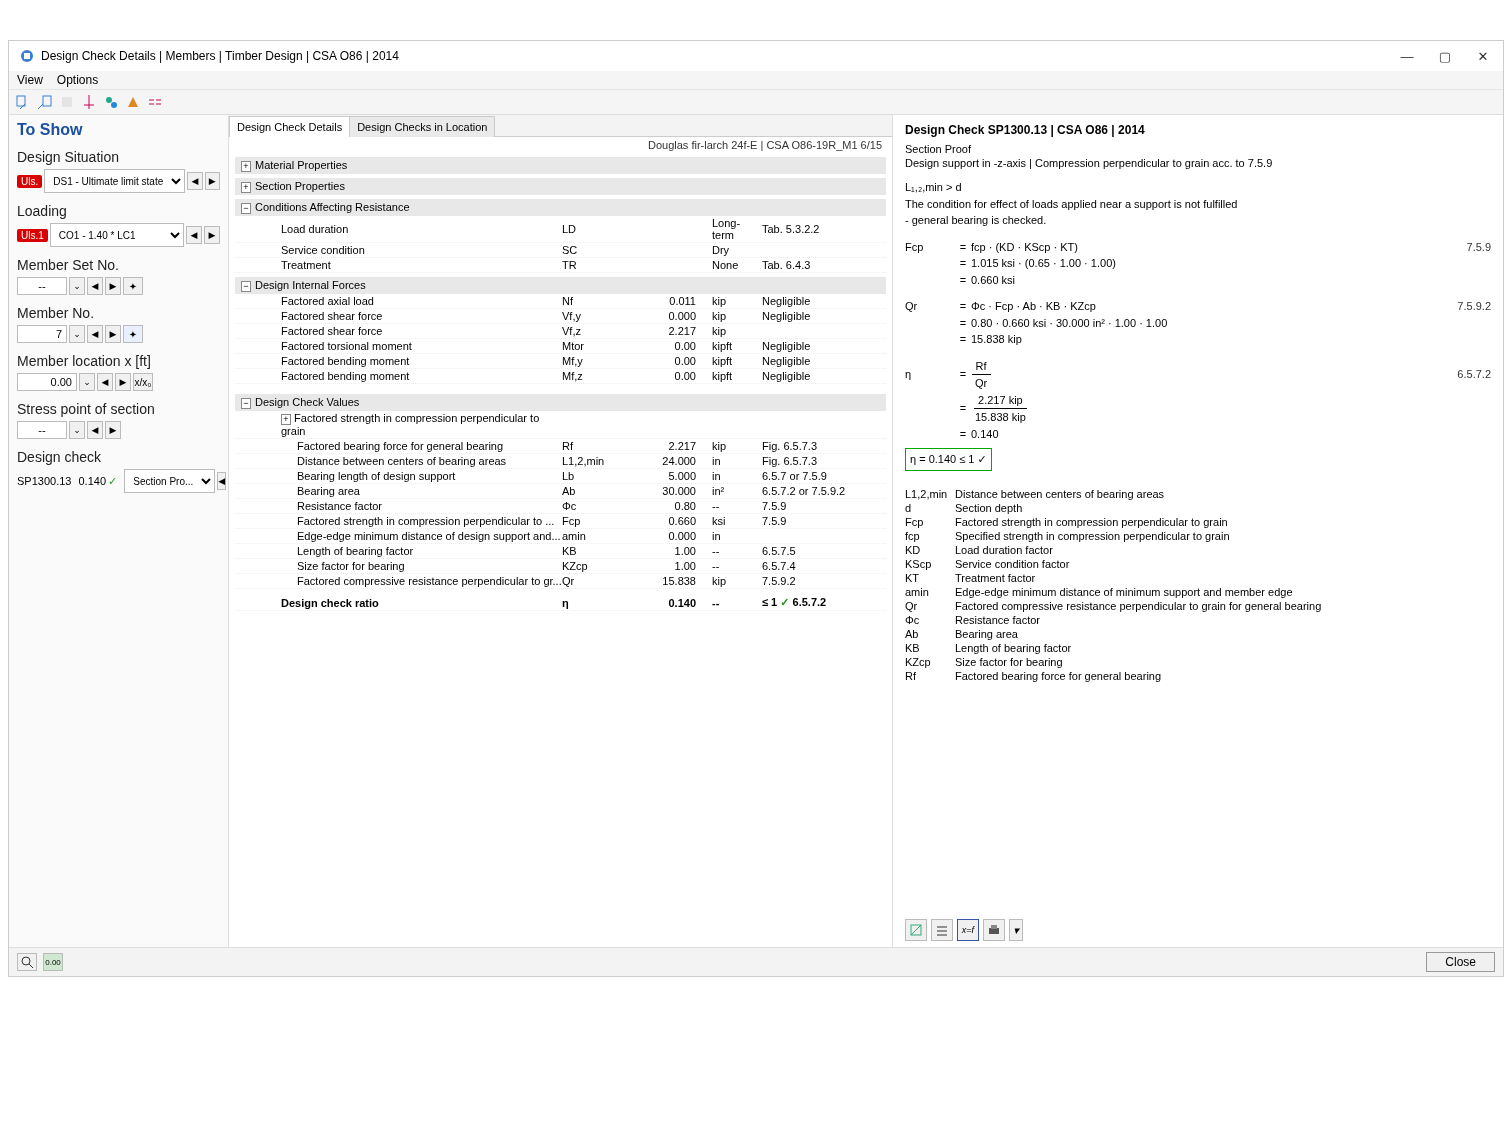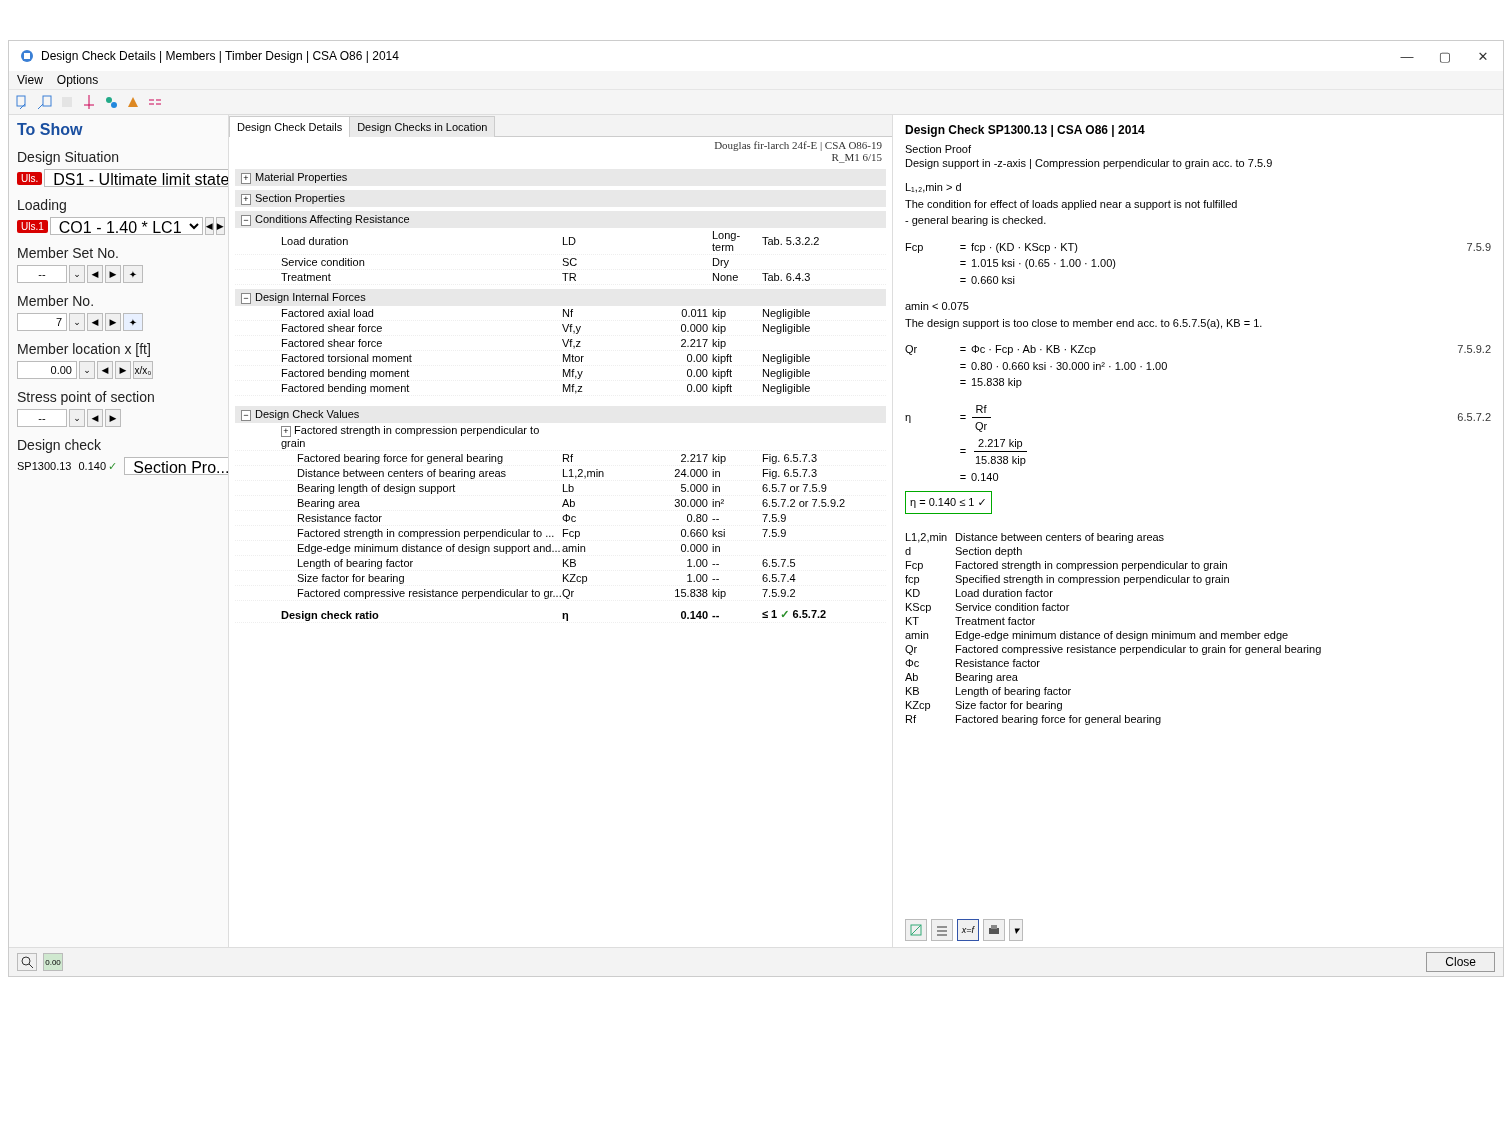"Douglas fir-larch 24f-E | CSA" .header-row { flex-direction: column -> row; font-family: Liberation Serif, serif -> none }
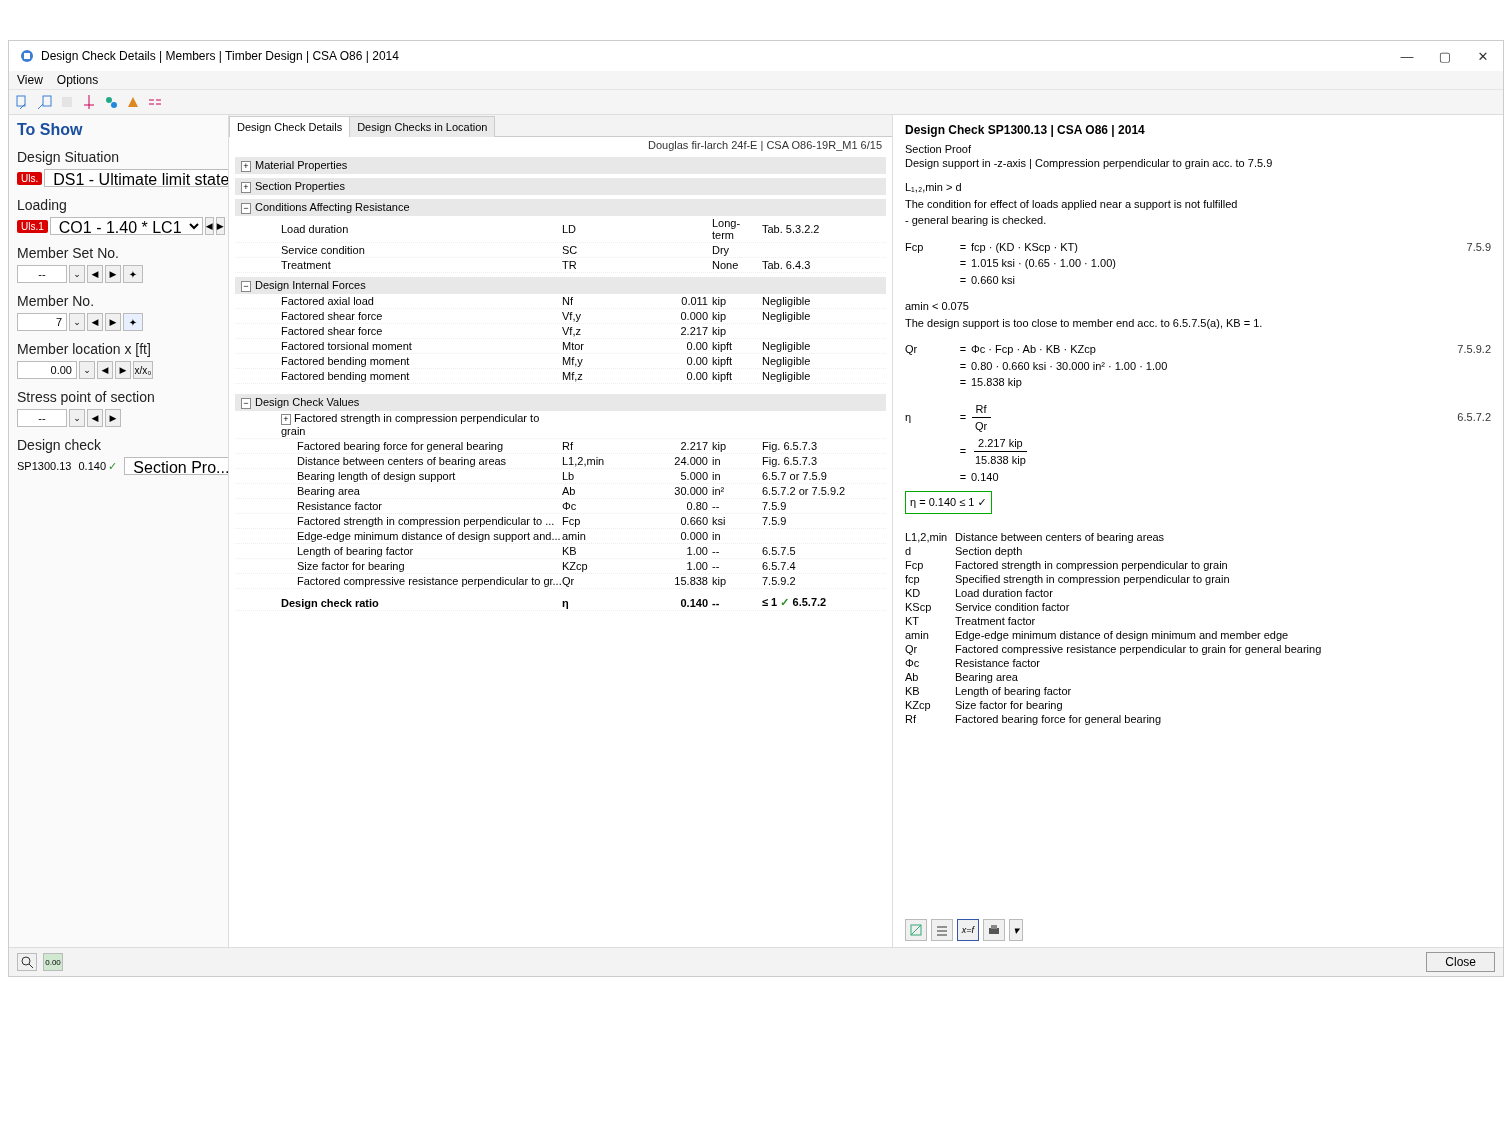"DS1 - Ultimate limit state" .sel { font-size: 16px -> 10px; height: 18px -> 24px }
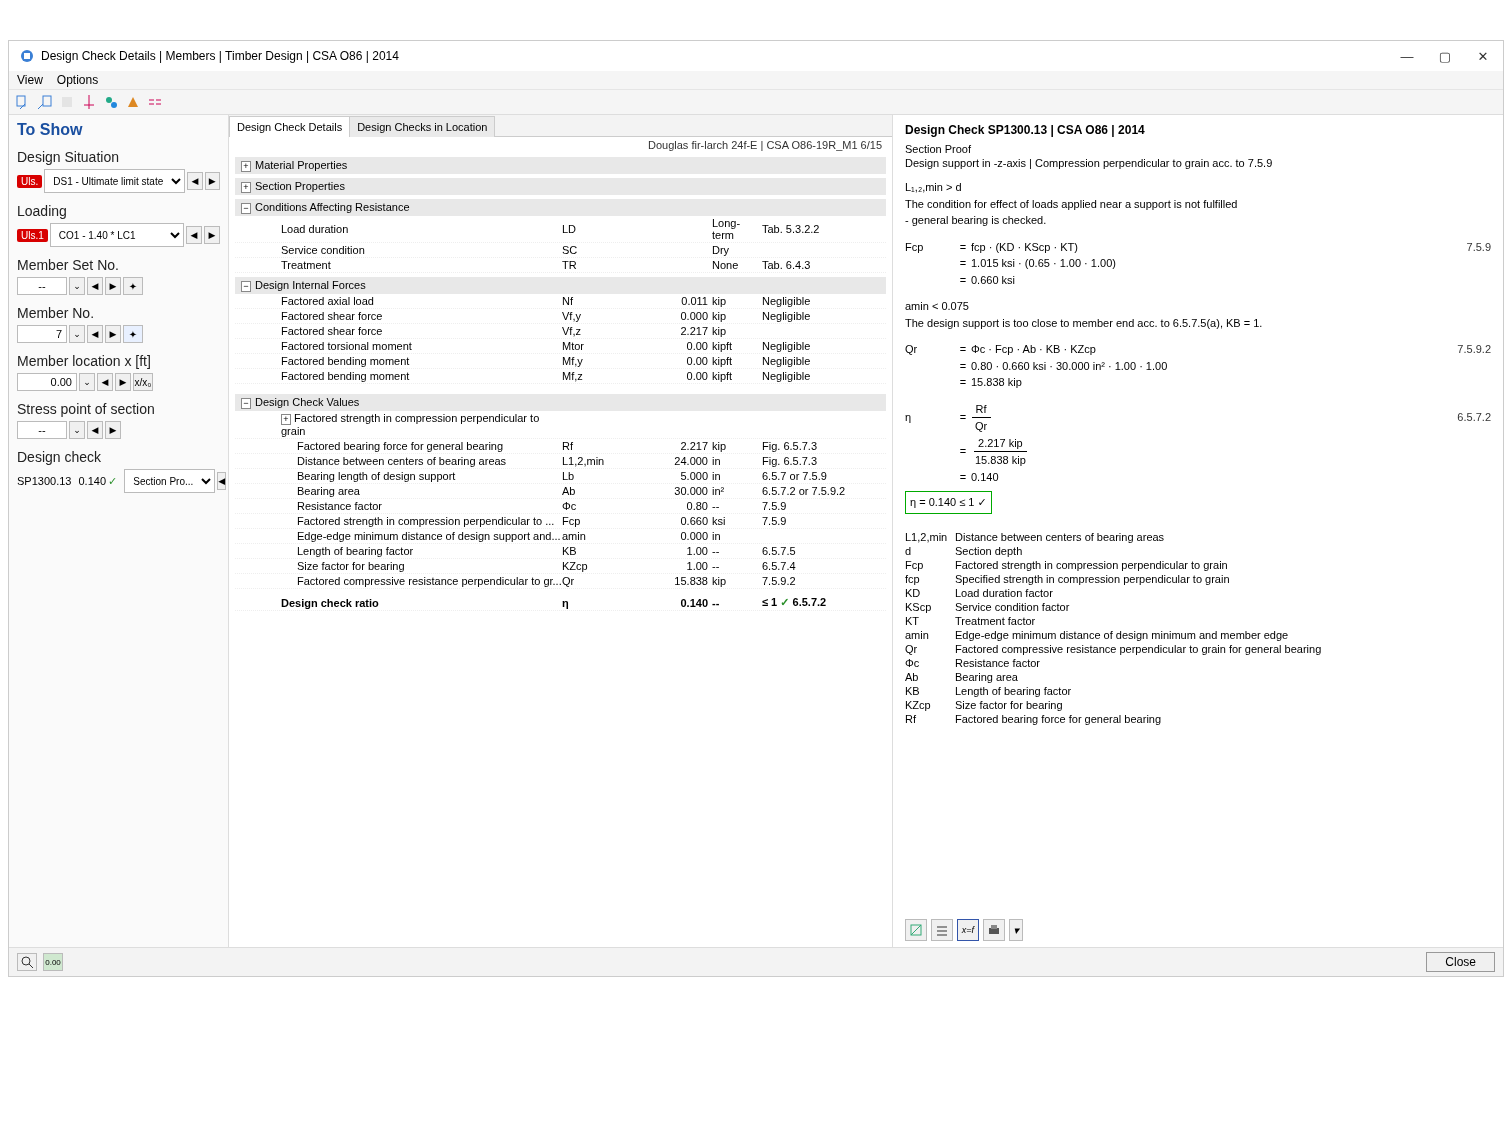"0.011" .tree-row .c-val { padding-right: 4px -> 16px }
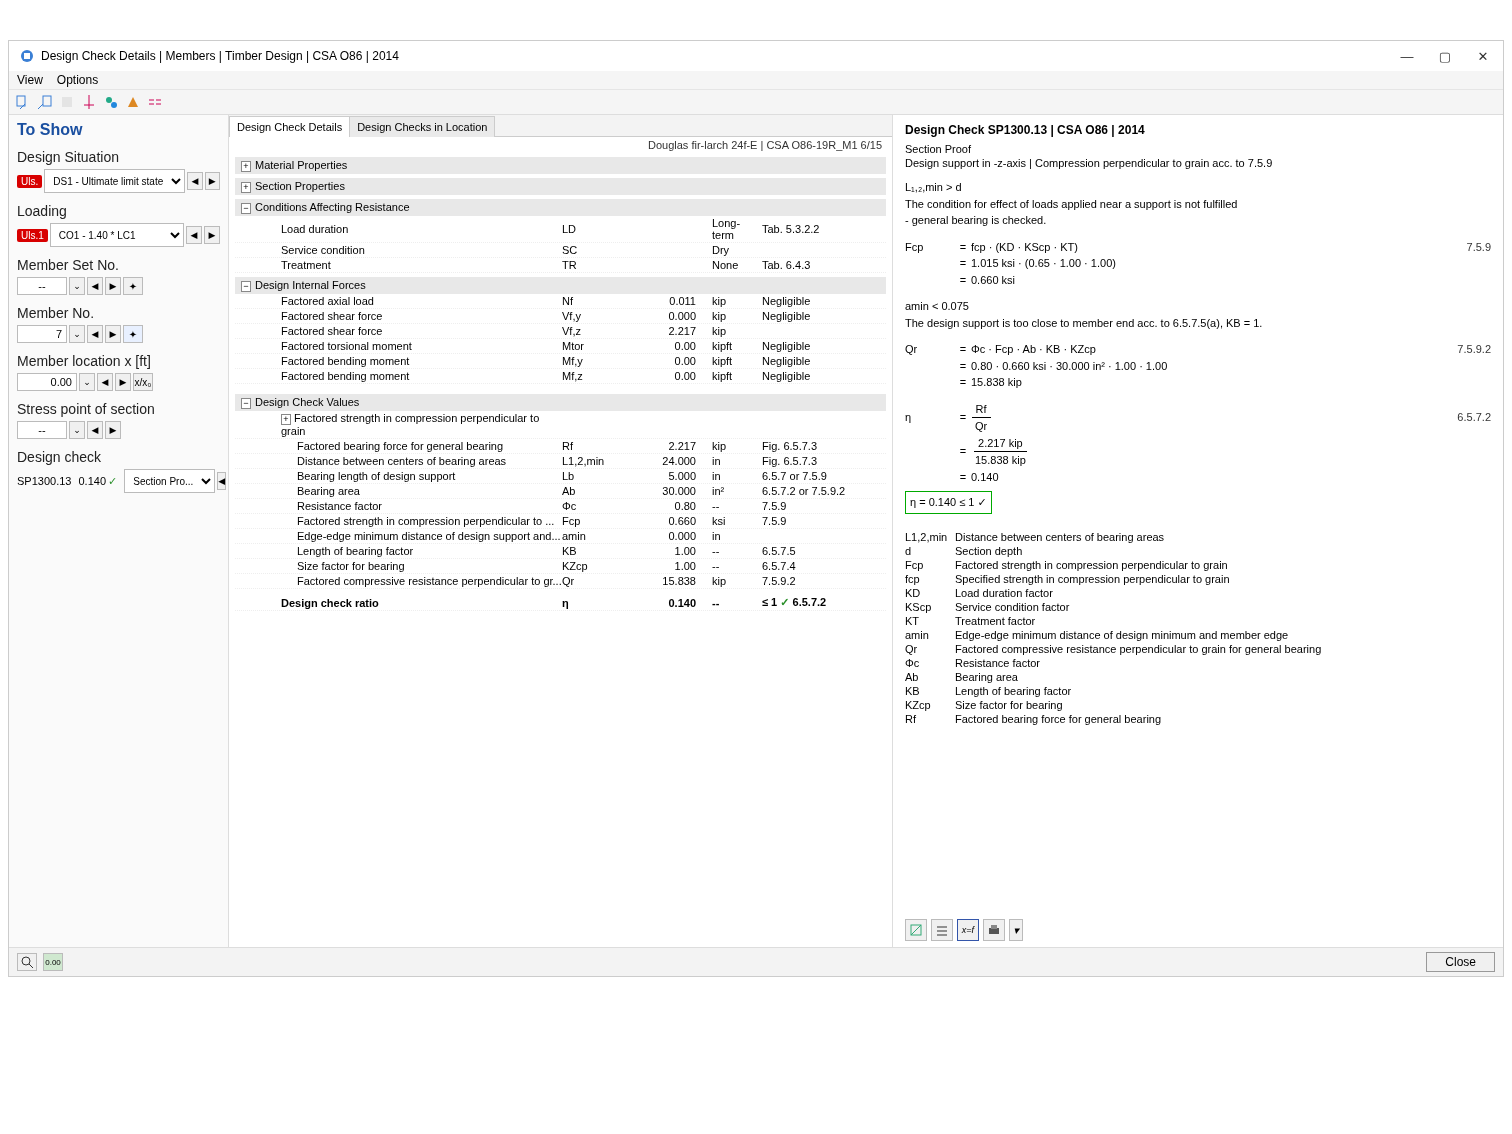"amin < 0.075" div.calc-block { html: <div> <div>amin &lt; 0.075</div> <div>The design support is too close to member end acc. to 6.5.7.5(a), KB = 1.</div> </div> -> none }
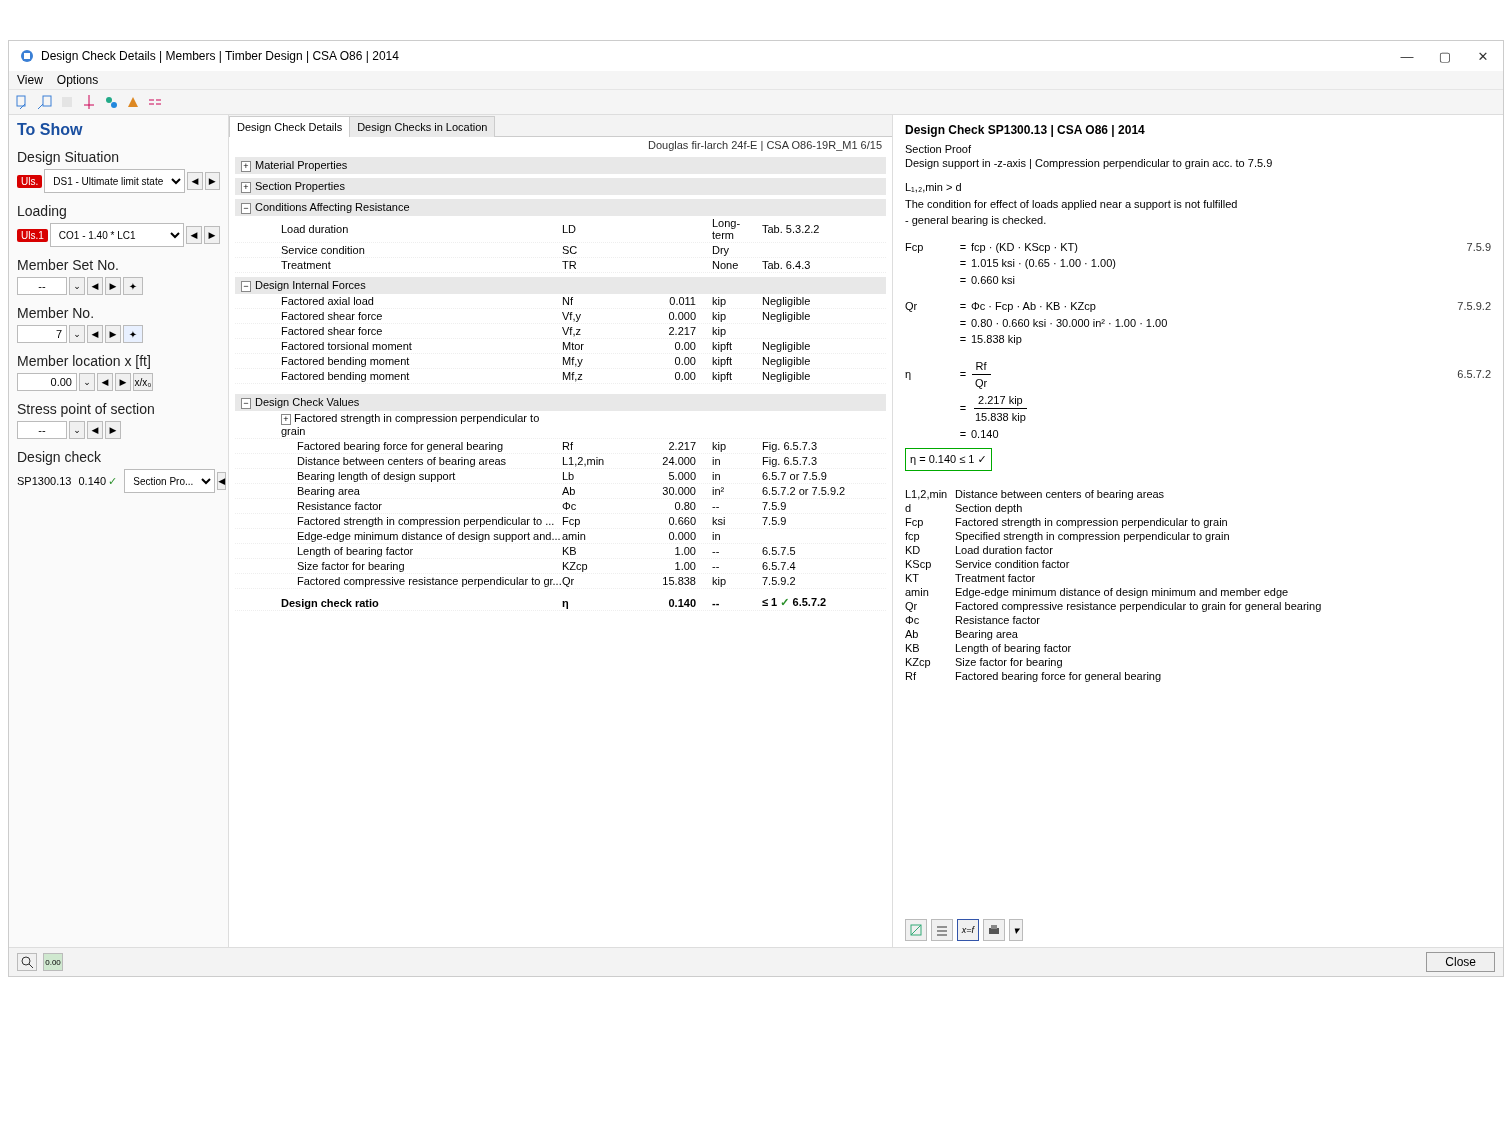"Edge-edge minimum distance of design minimum" span { text: design minimum -> minimum support }
